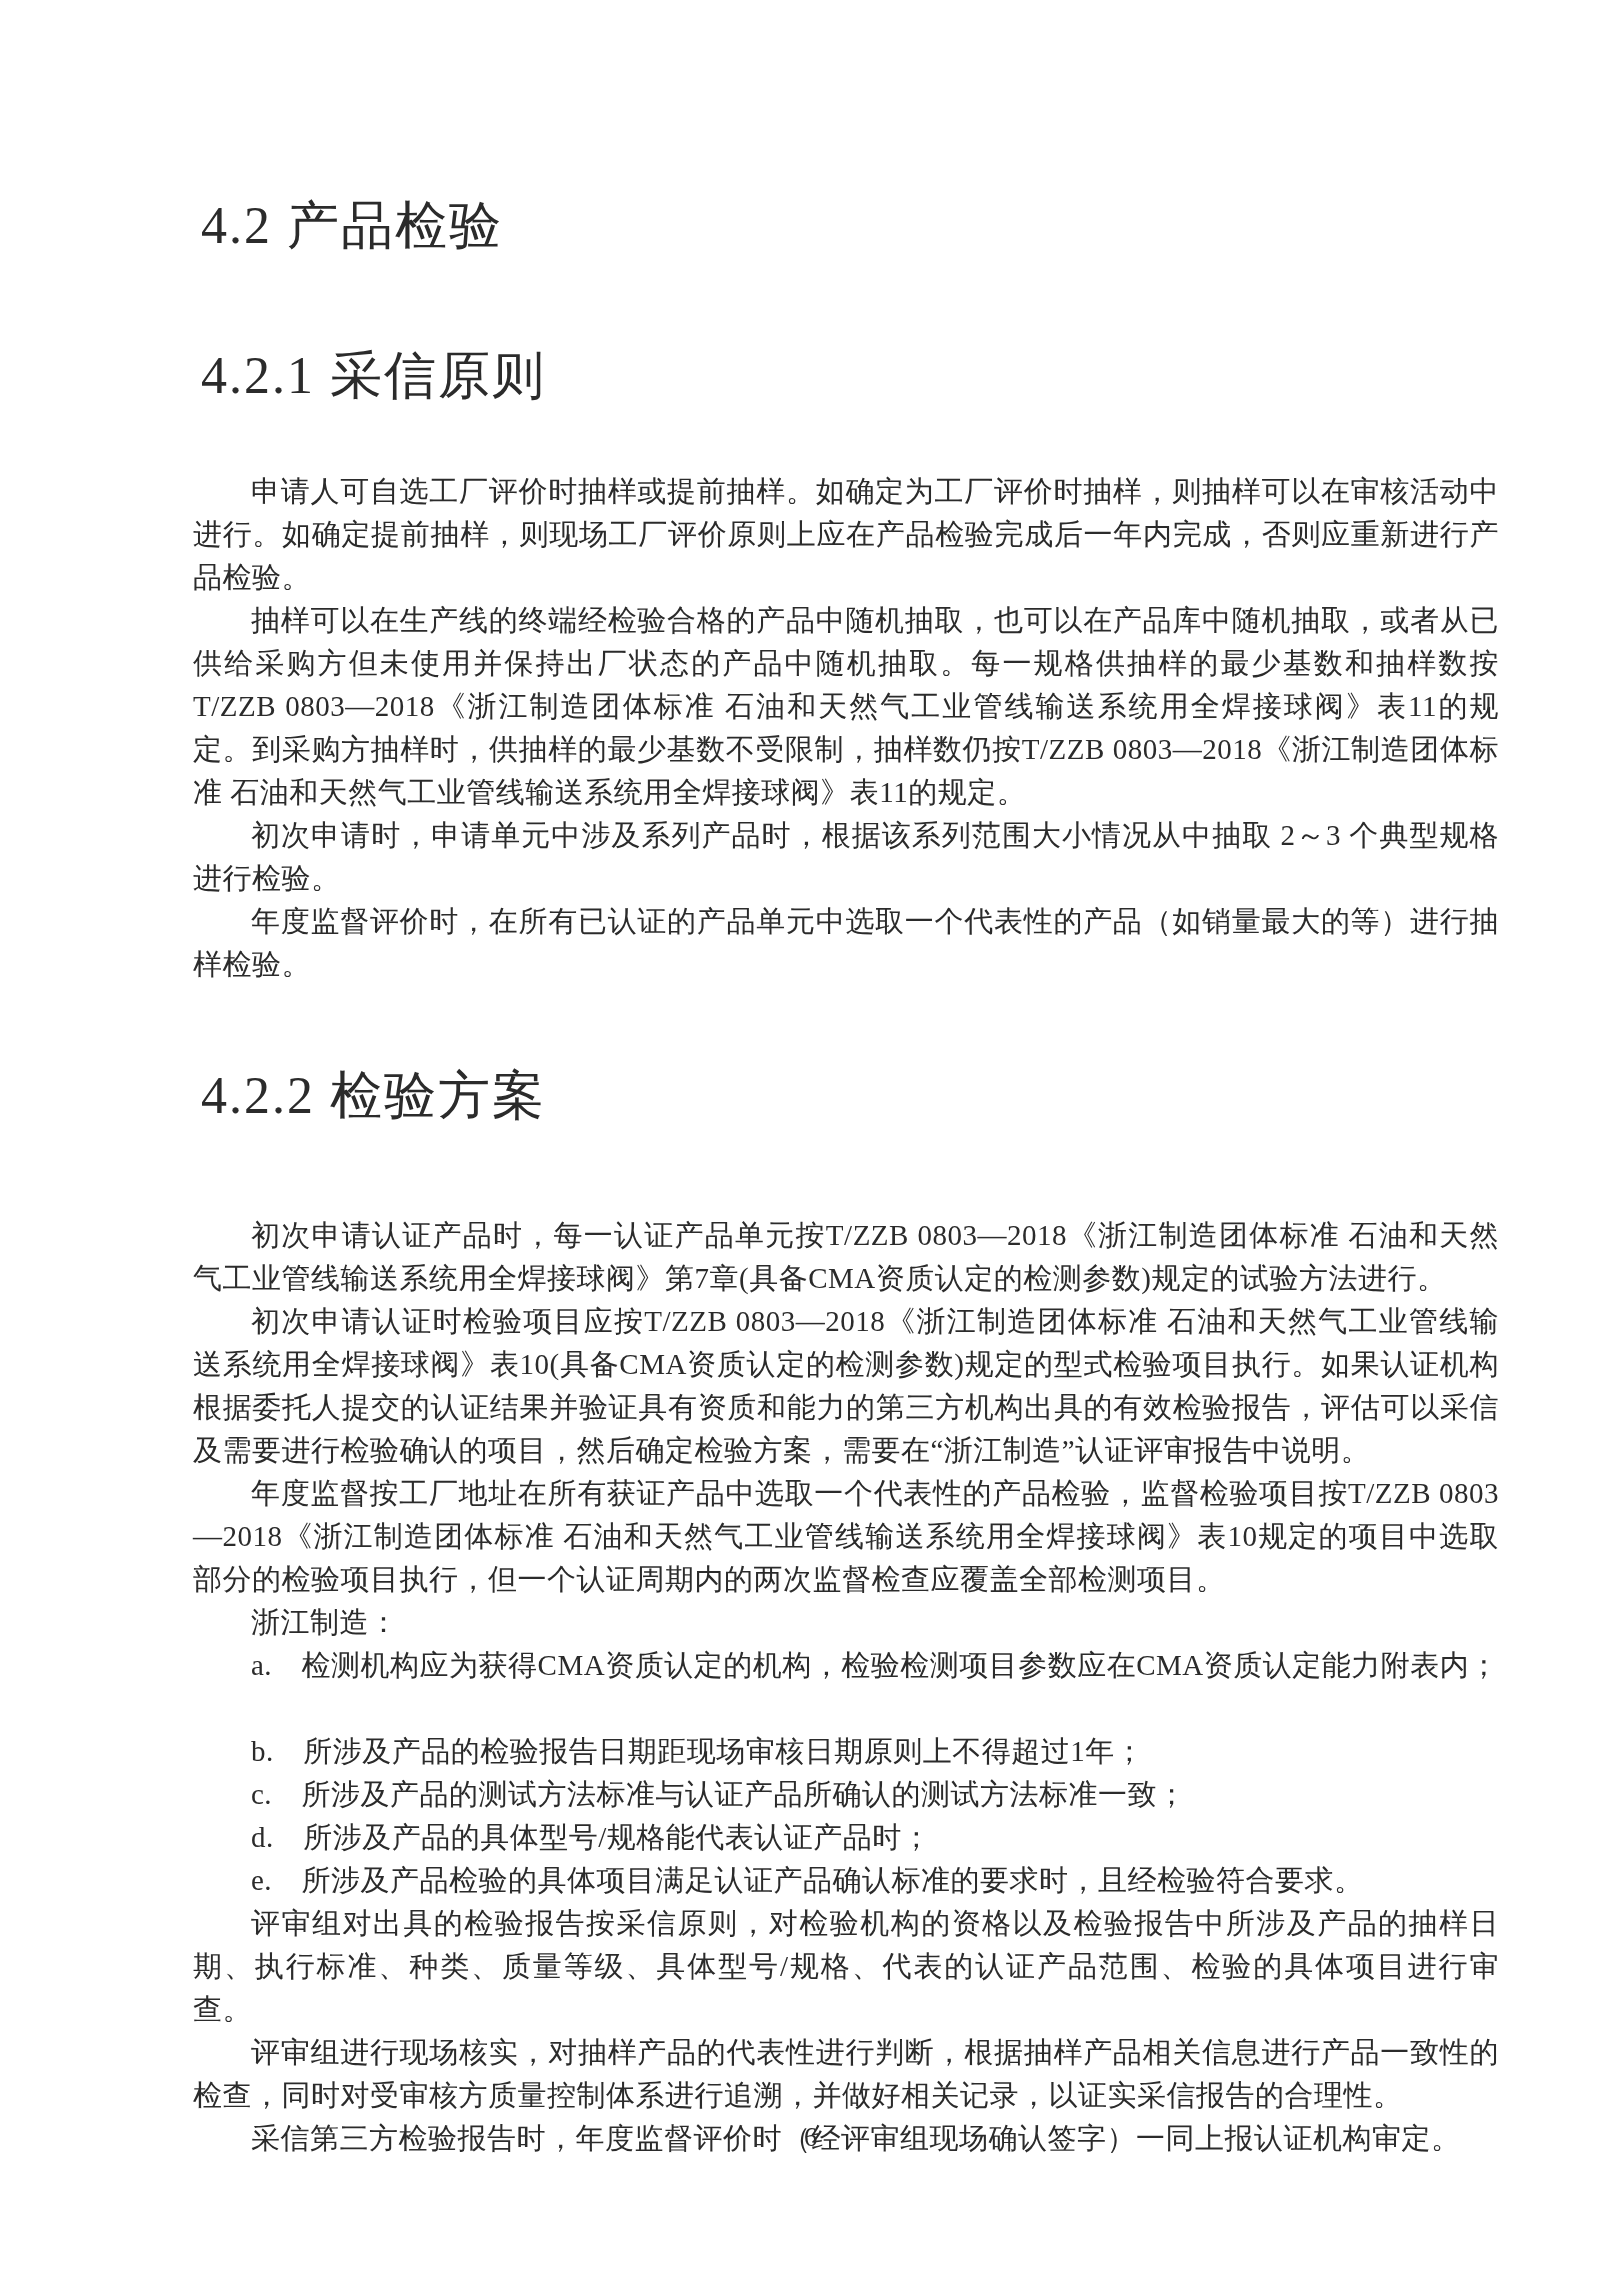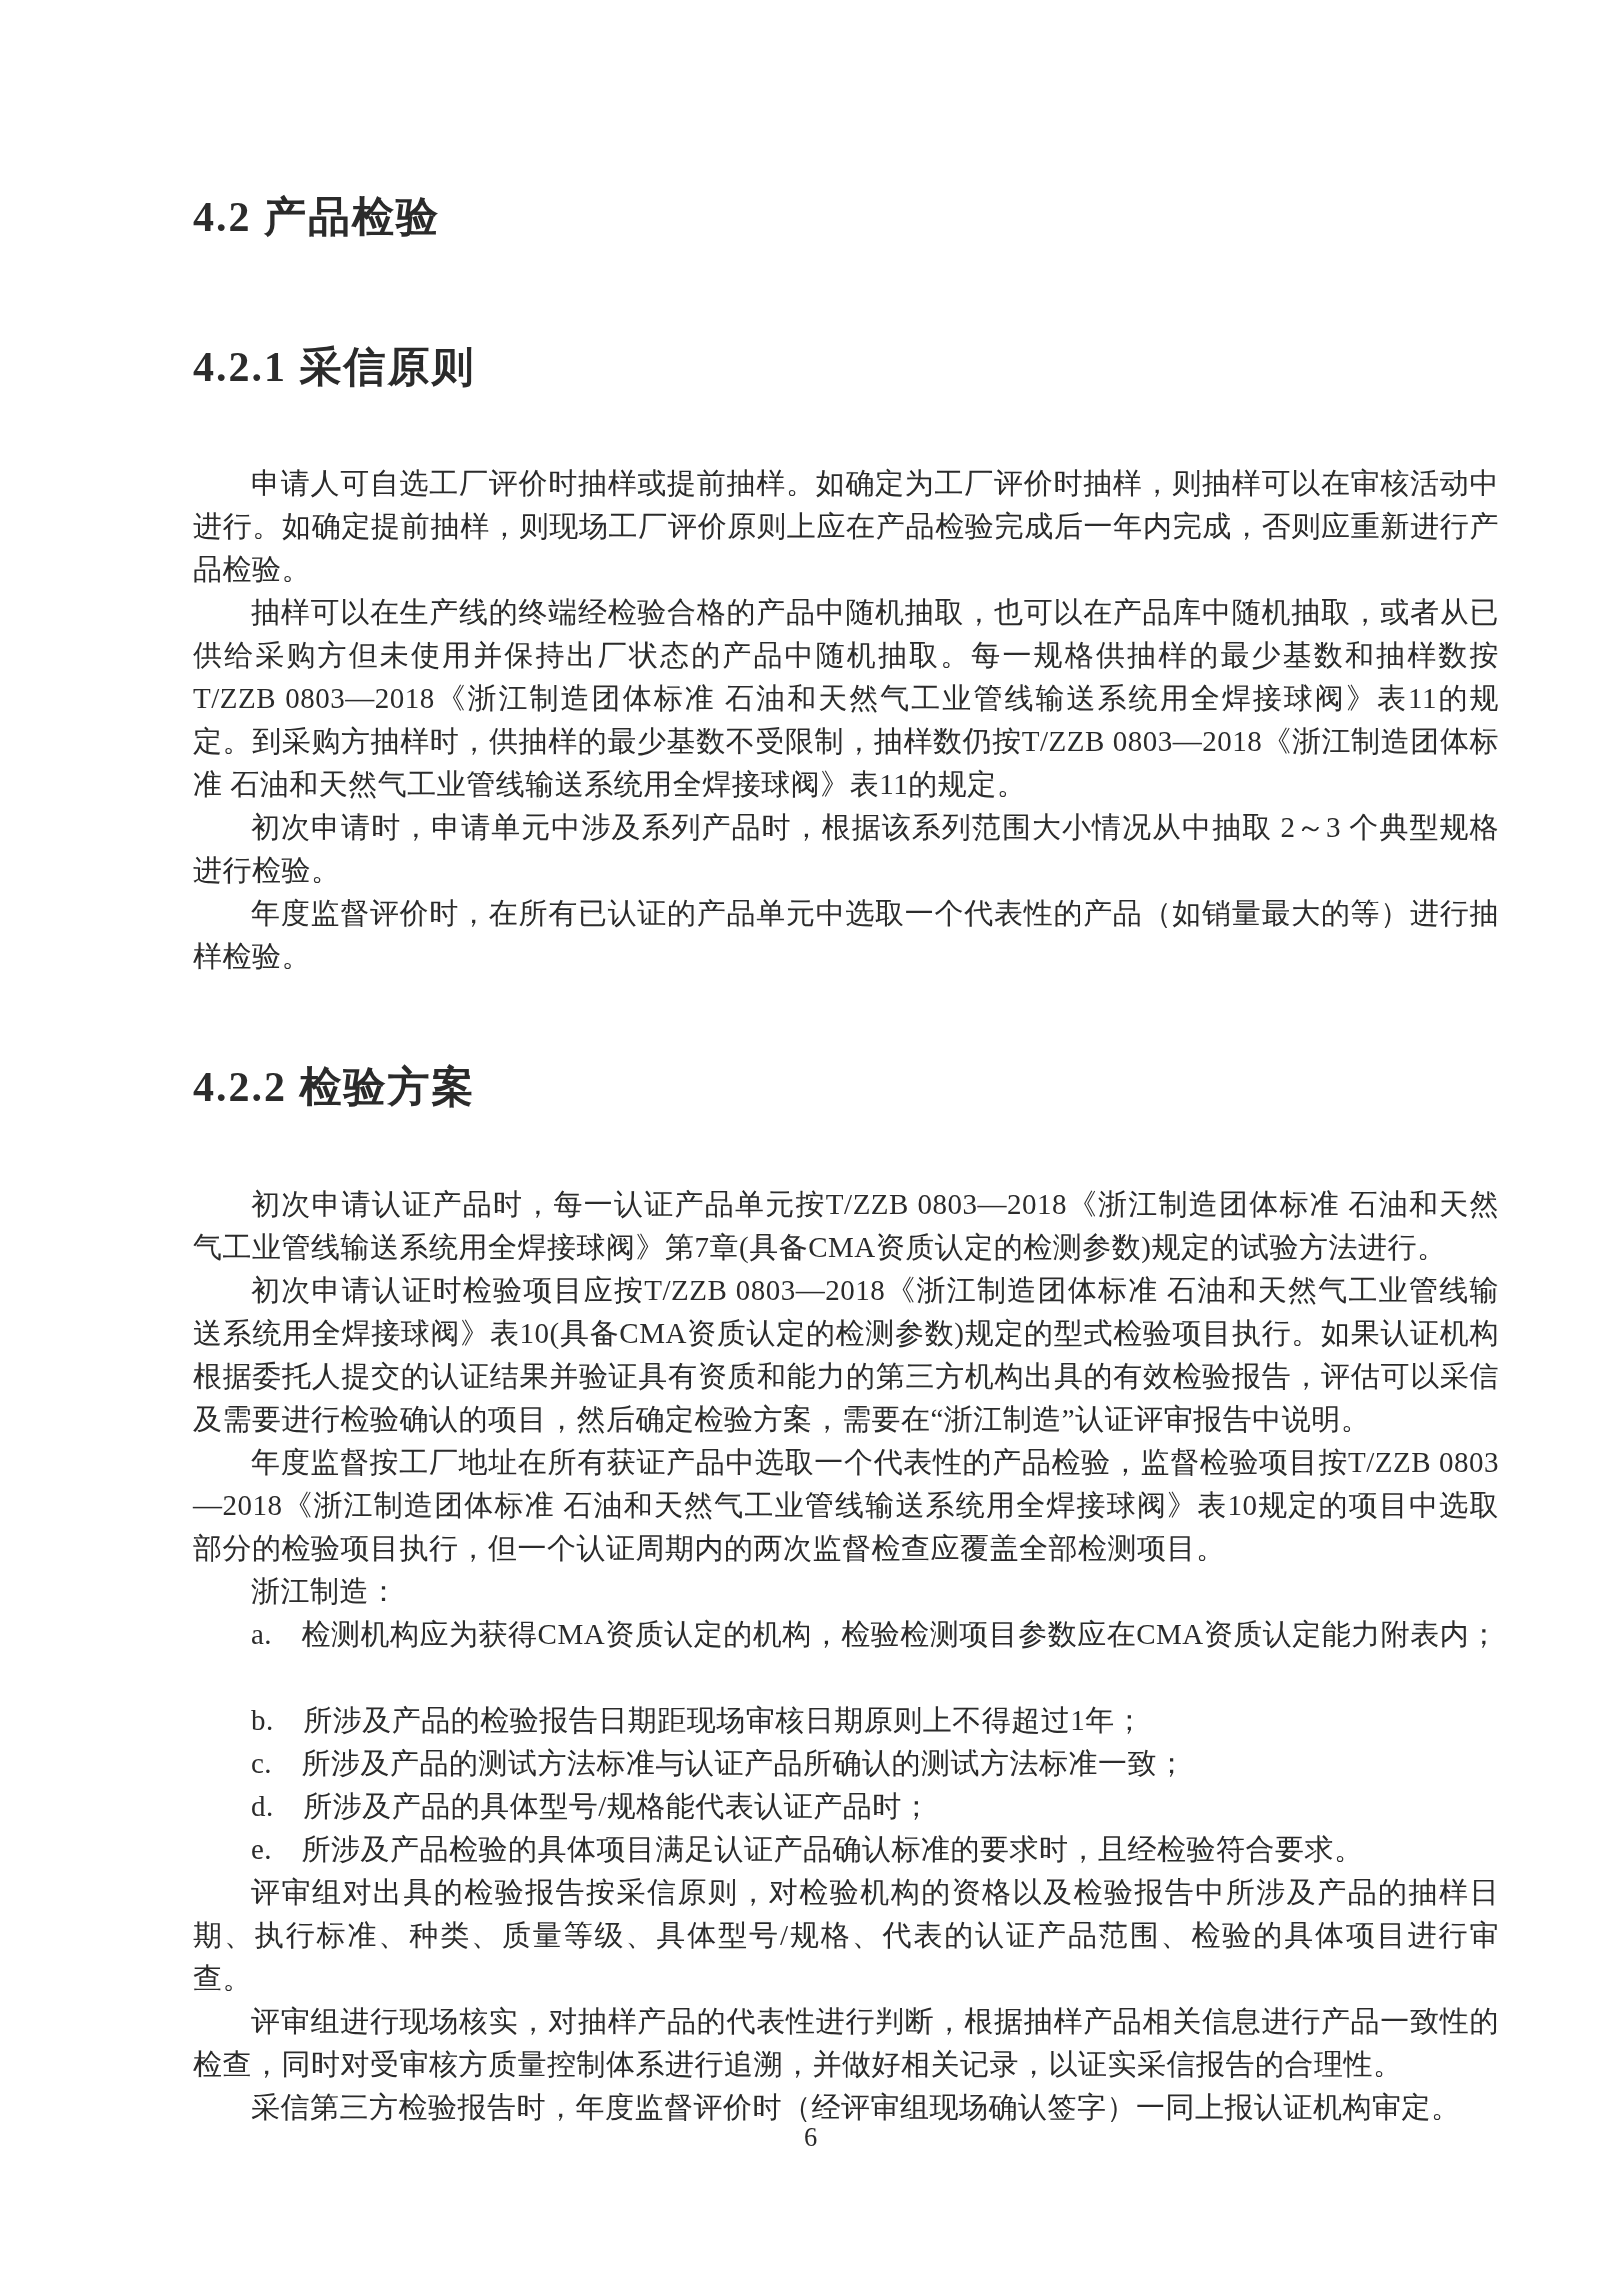"4.2 产品检验" h1.sec-heading, h2.sec-heading { font-size: 42px -> 52px; font-weight: 700 -> 400; margin: 0 -> 8px }
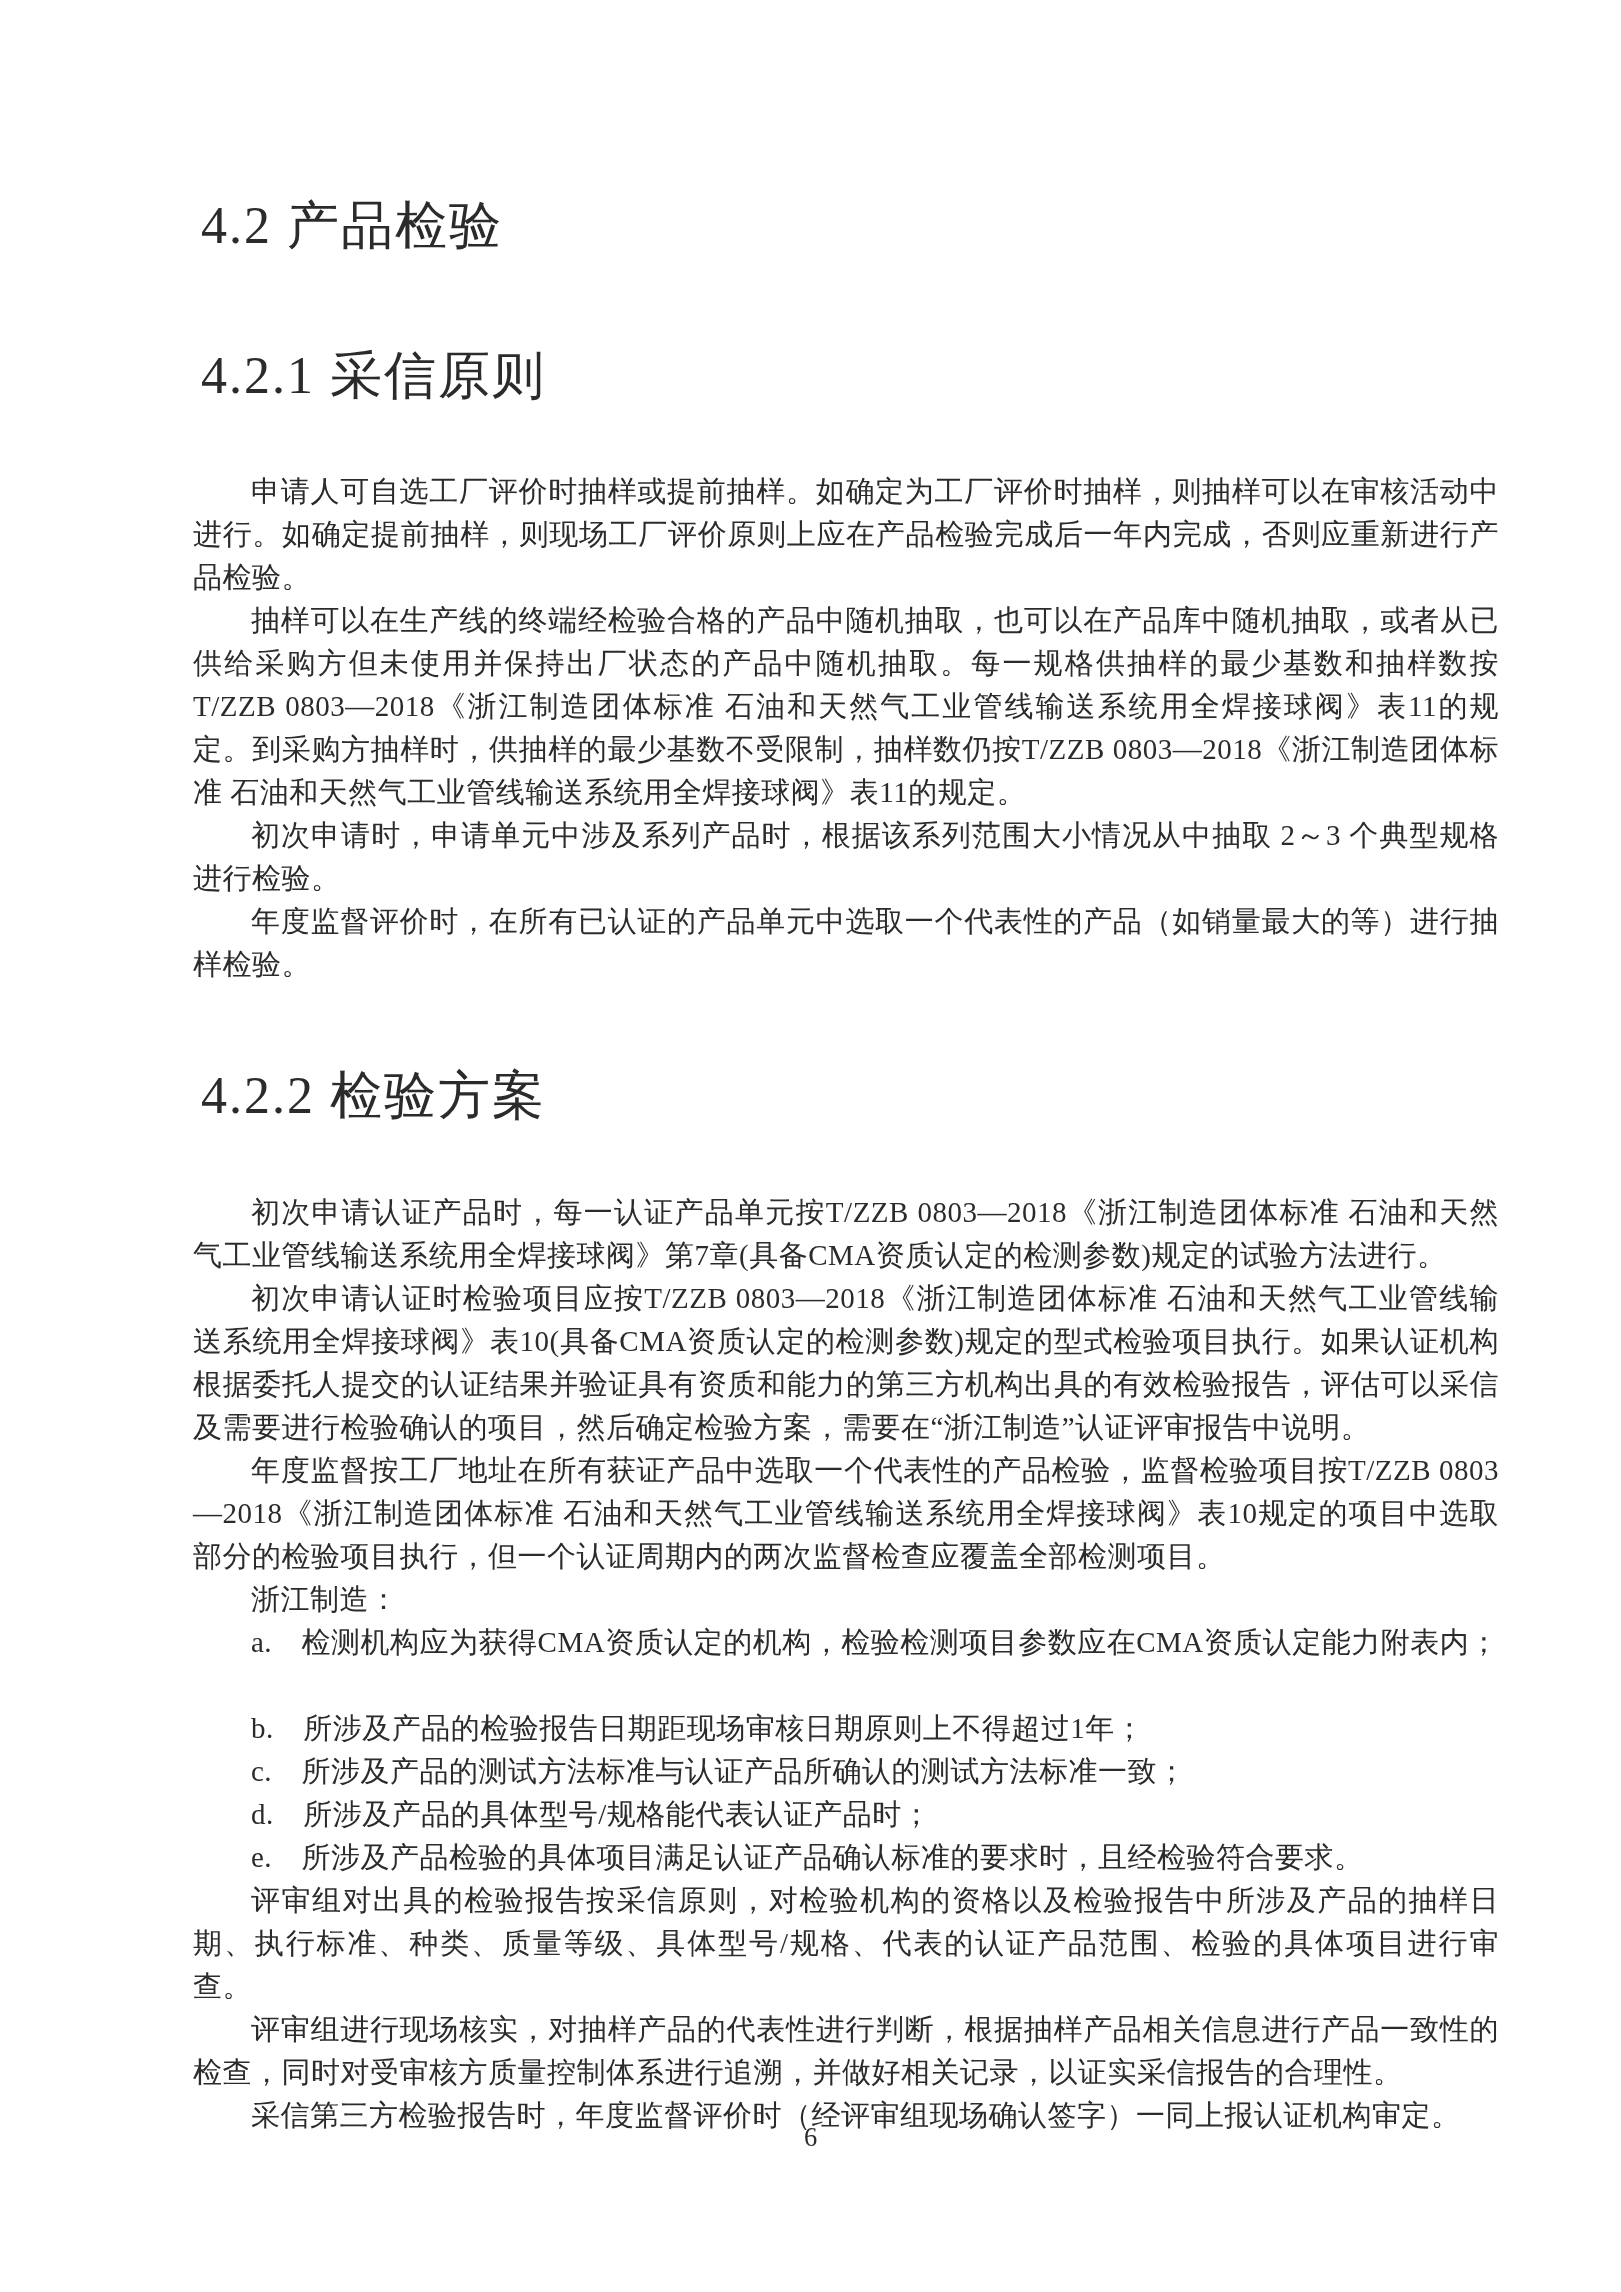"初次申请认证产品时，每一认证产品单元按T/ZZB" .body-block.second { margin-top: 72px -> 95px }
